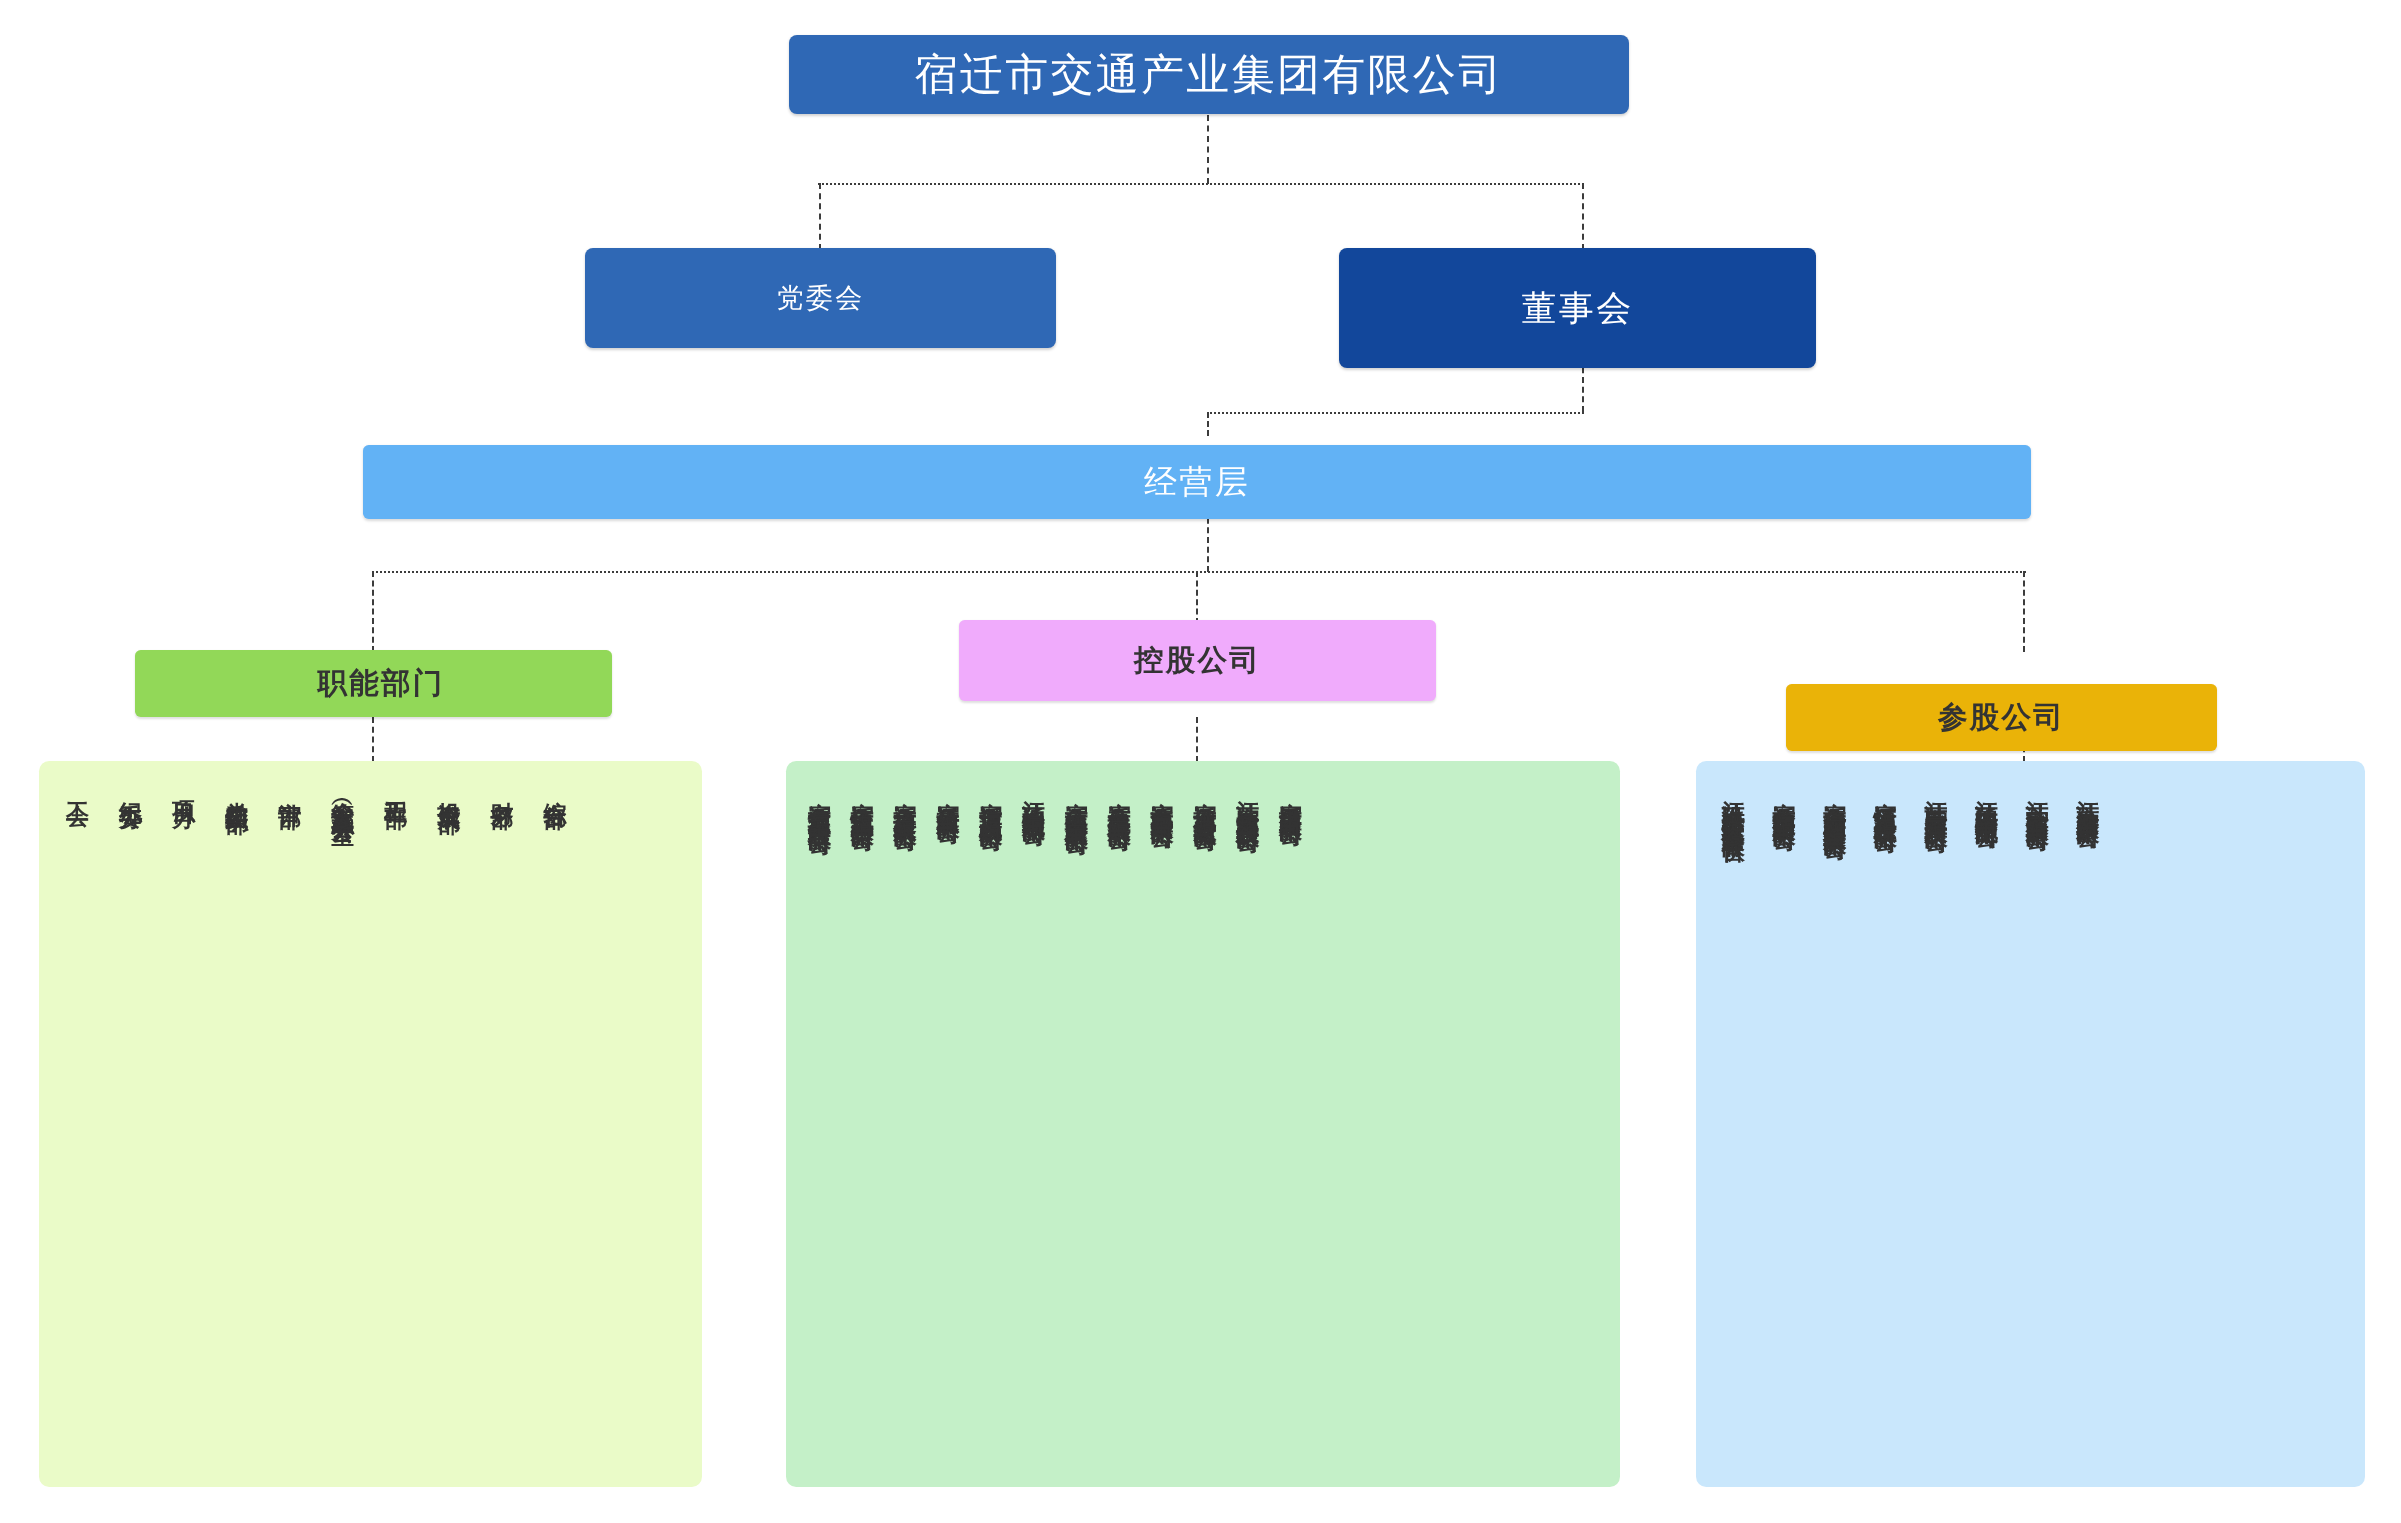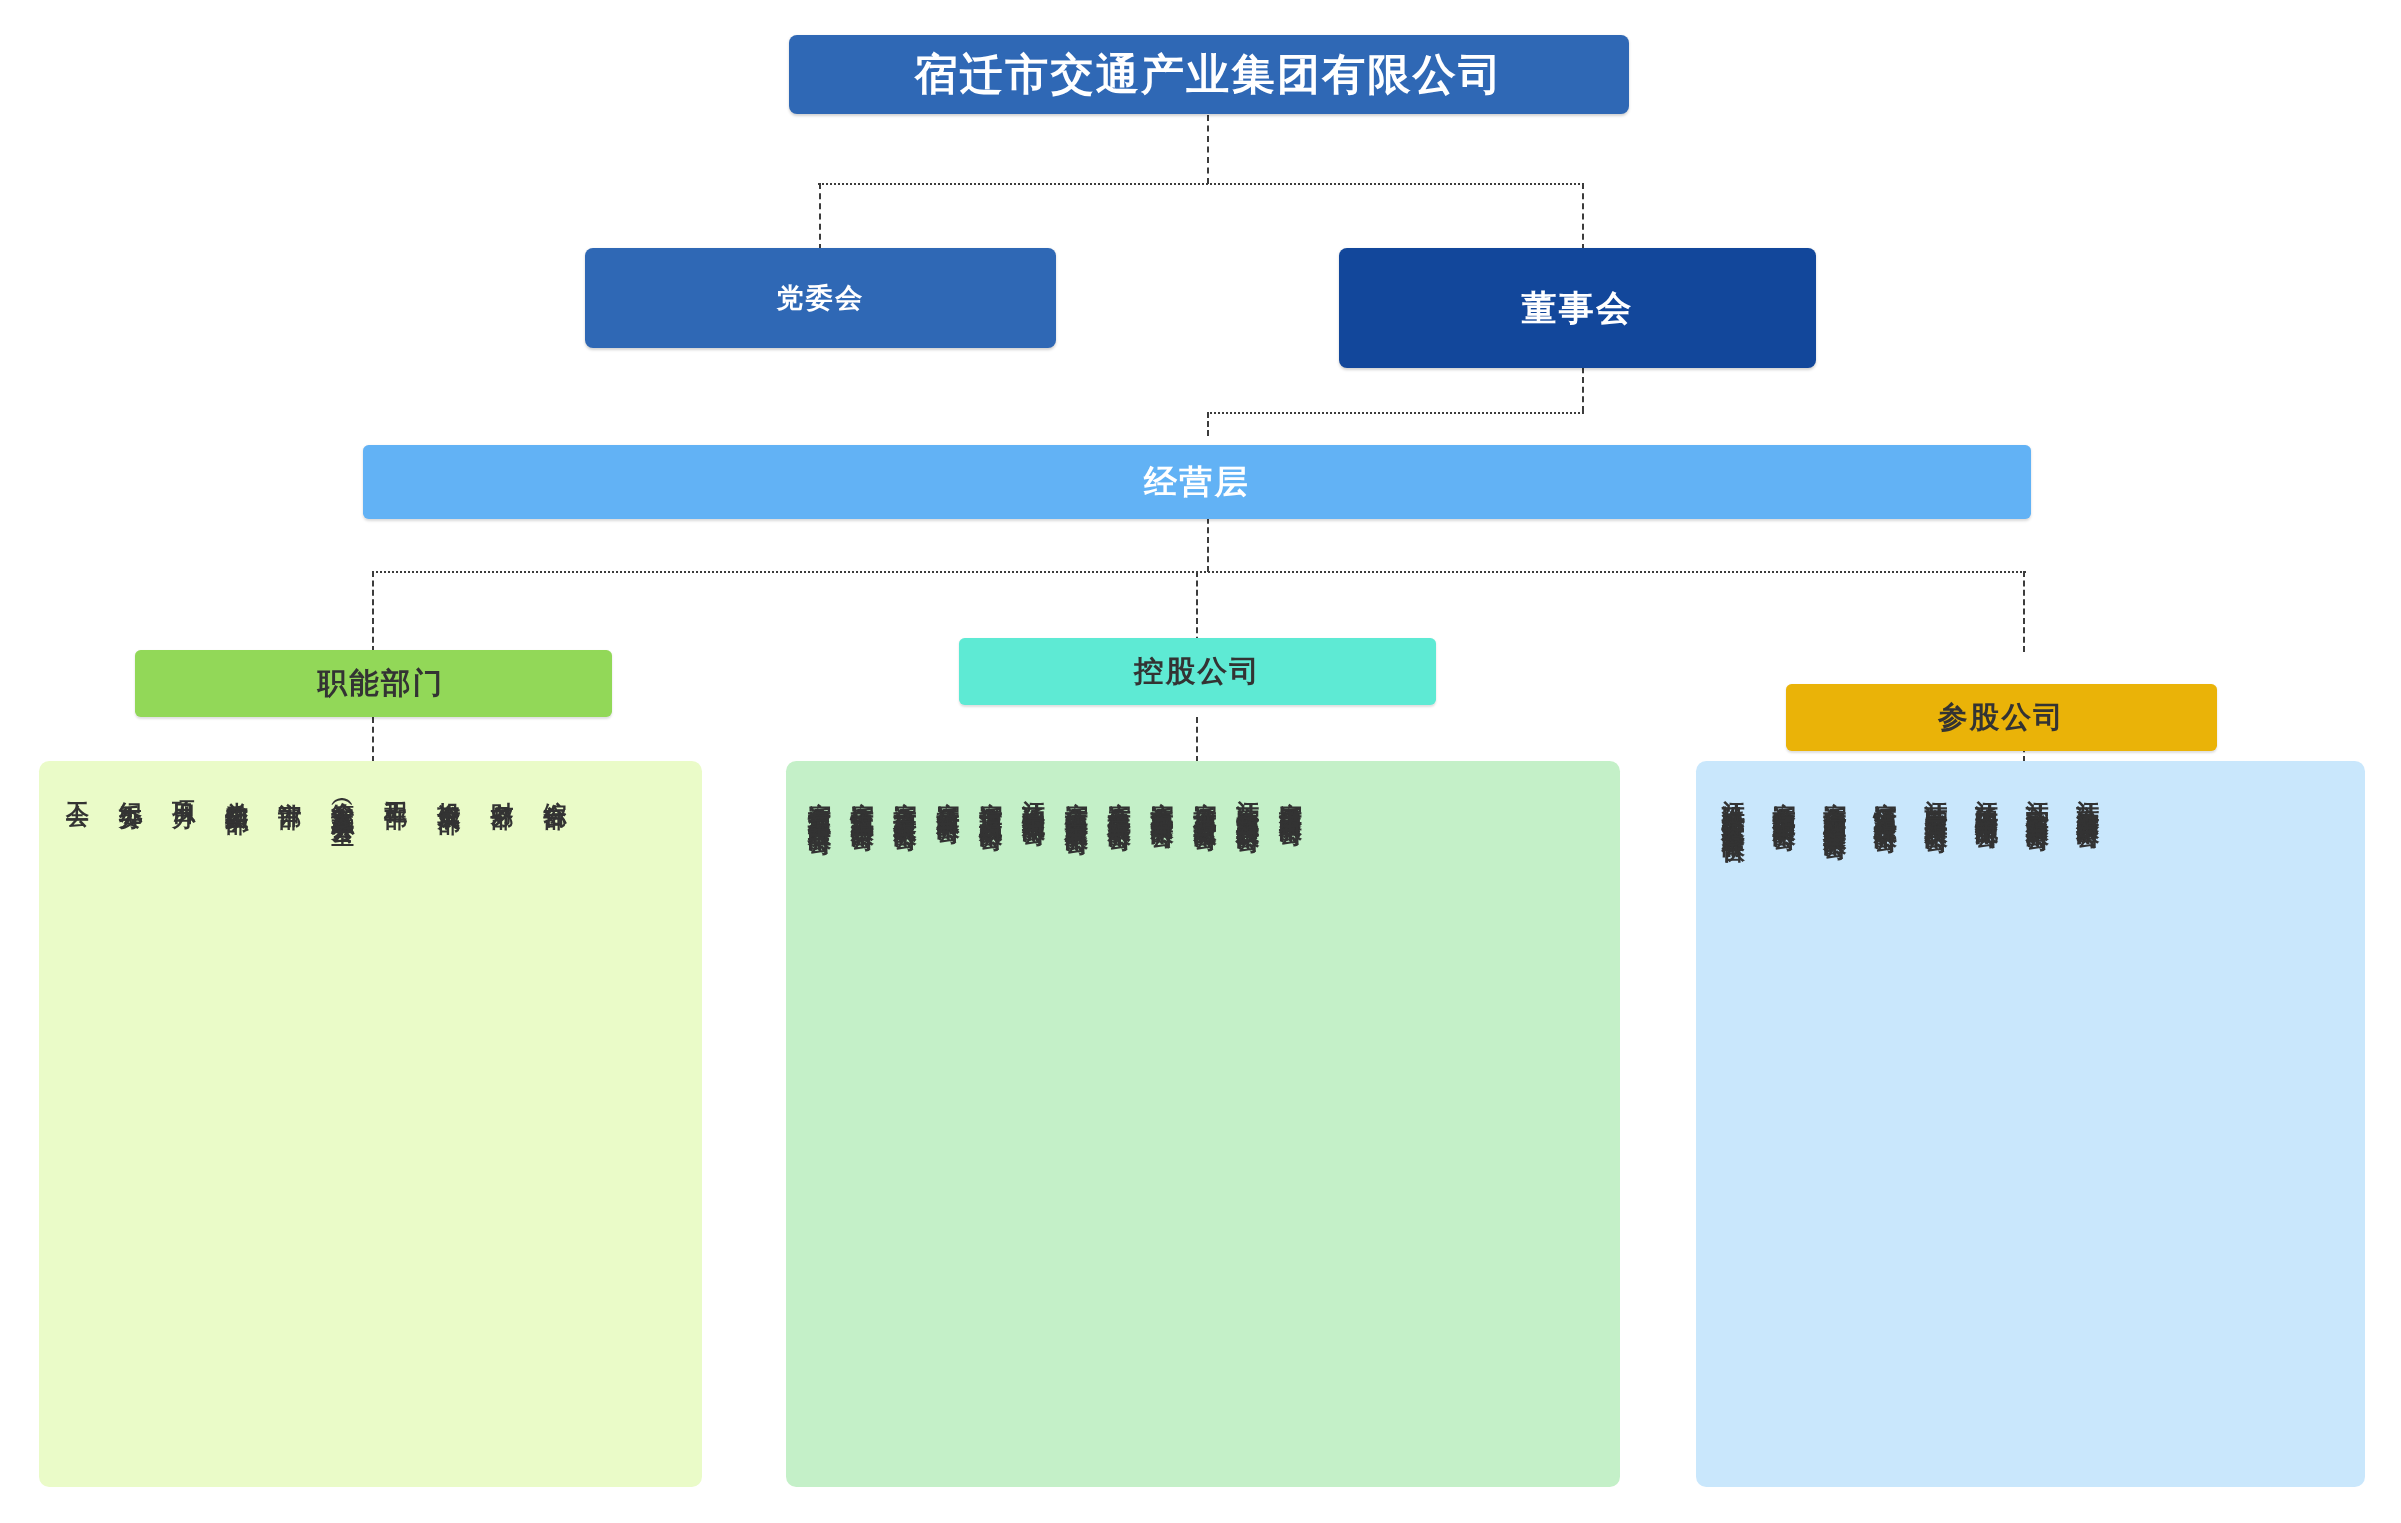"宿迁市交通产业集团有限公司" .box { font-weight: bold -> normal }
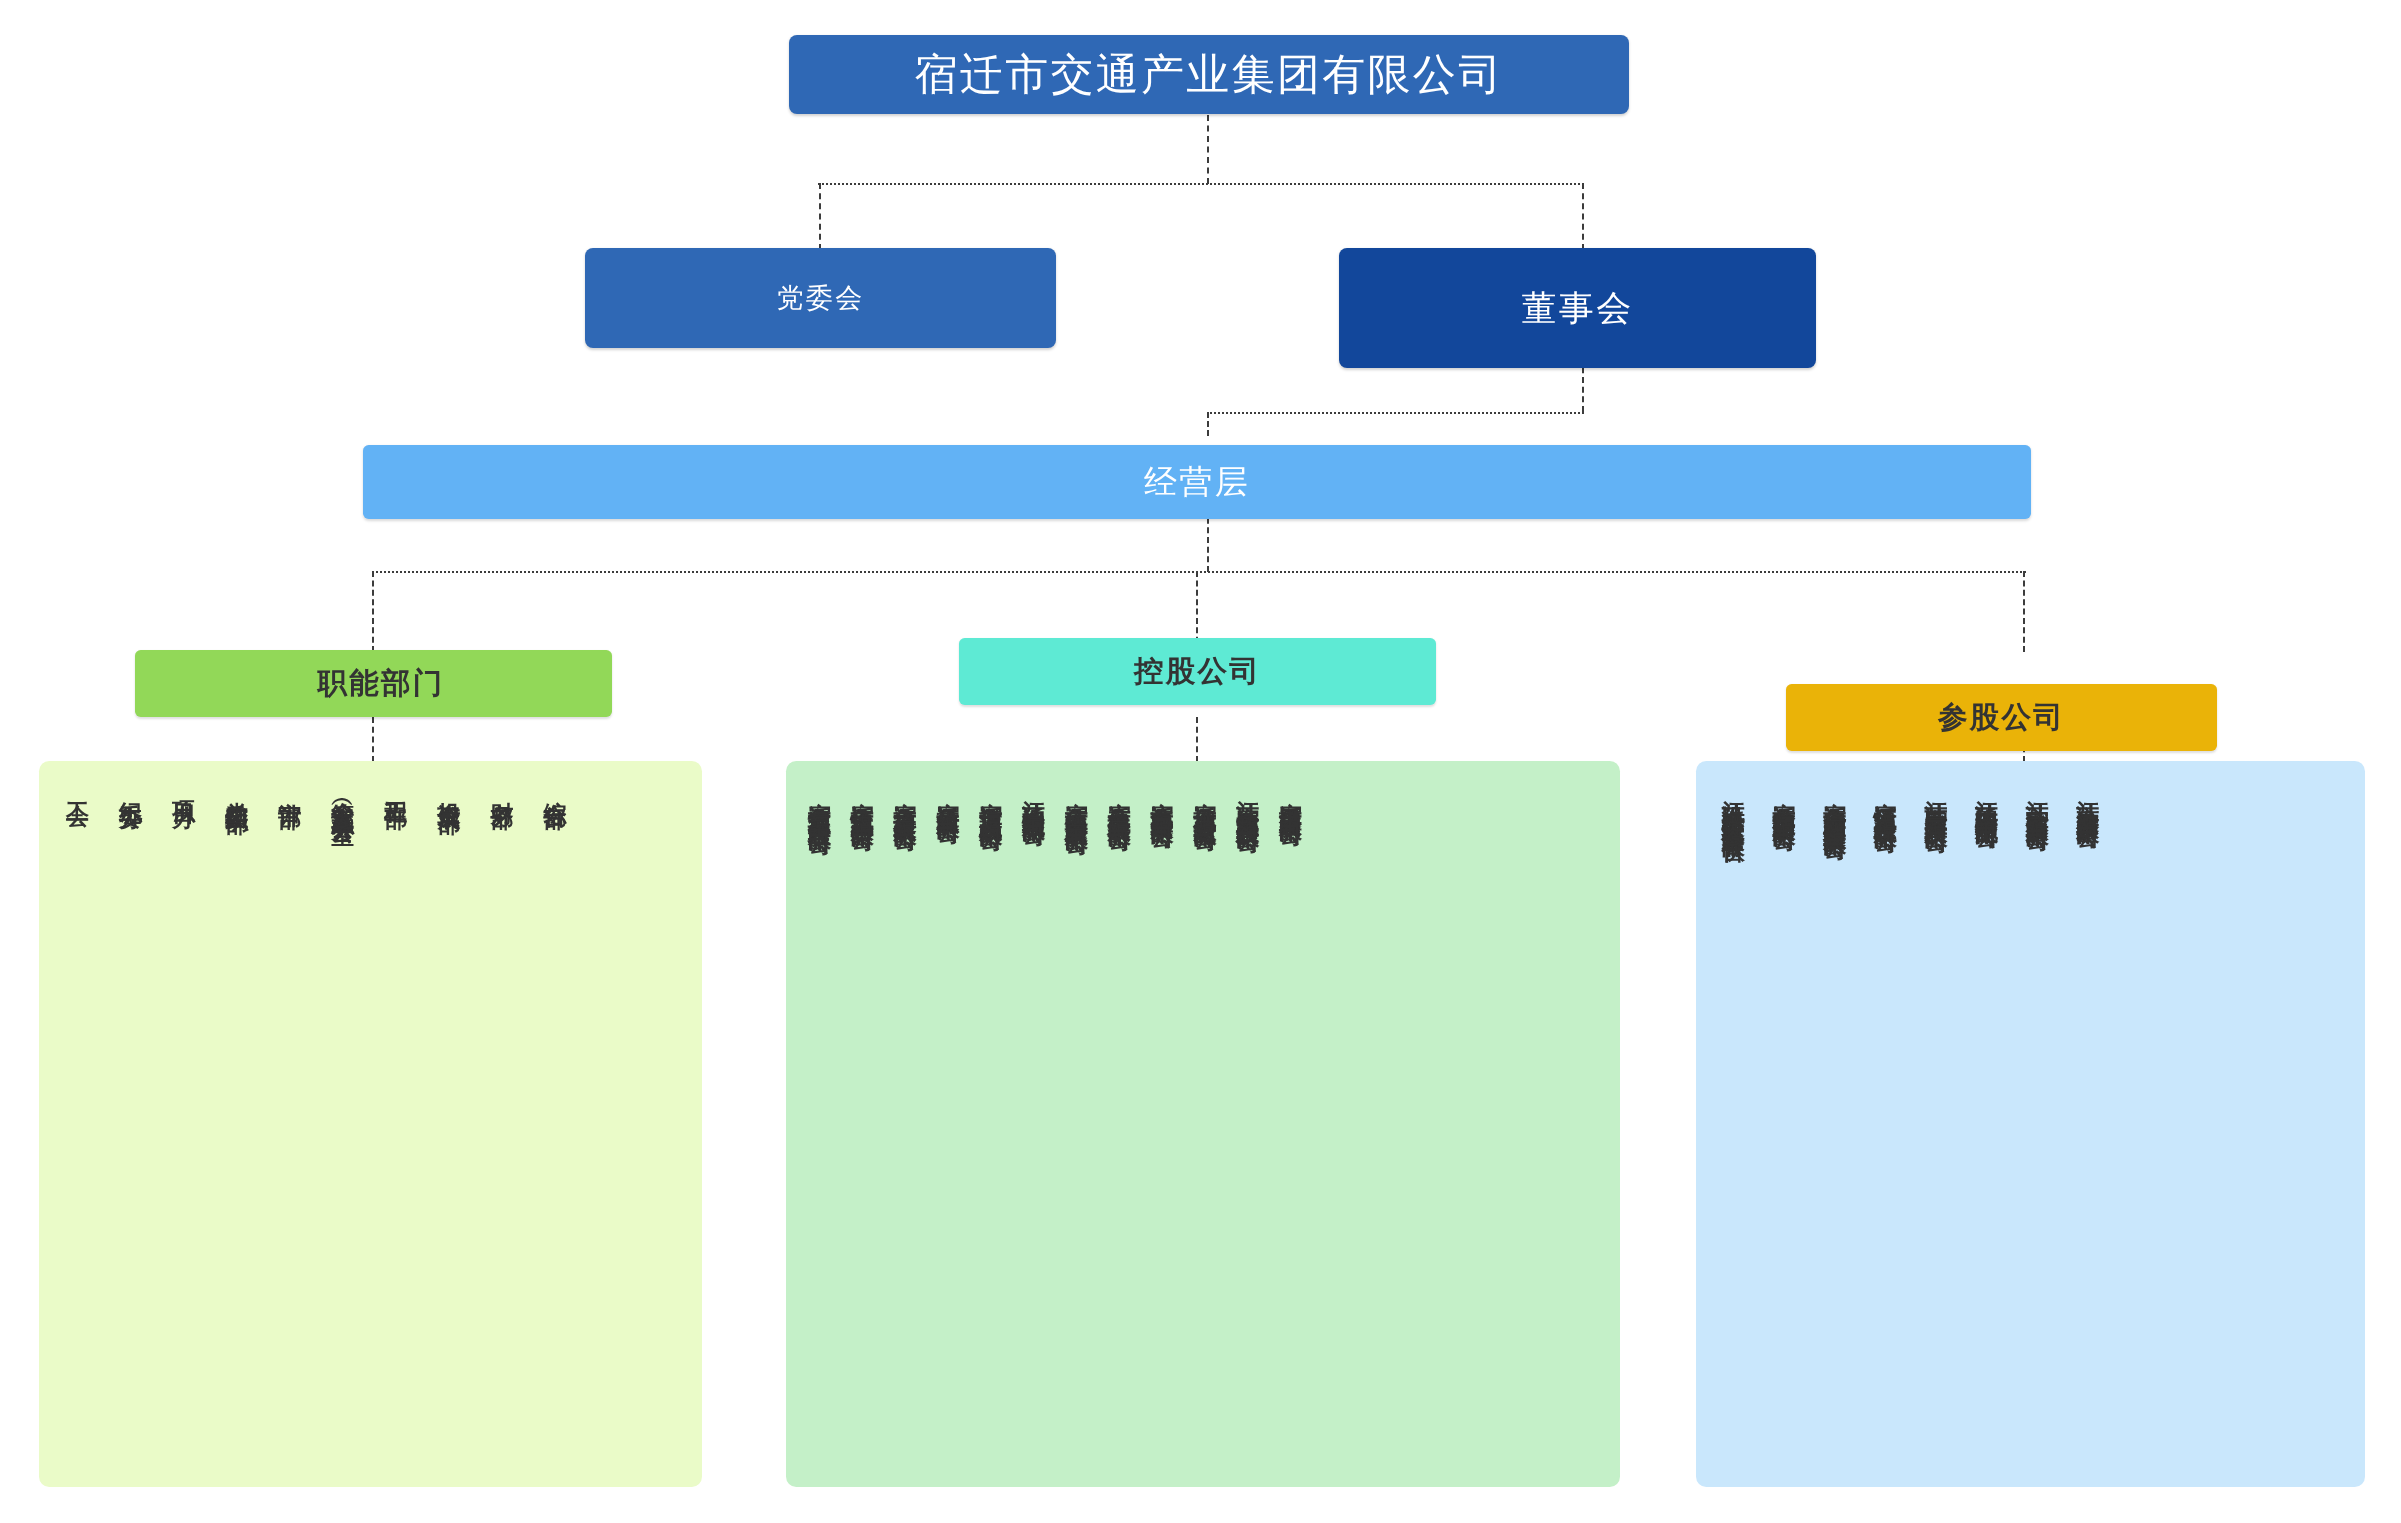"控股公司" #cat-2 { background: #5eead4 -> #f0abfc; height: 67px -> 81px; top: 638px -> 620px }
